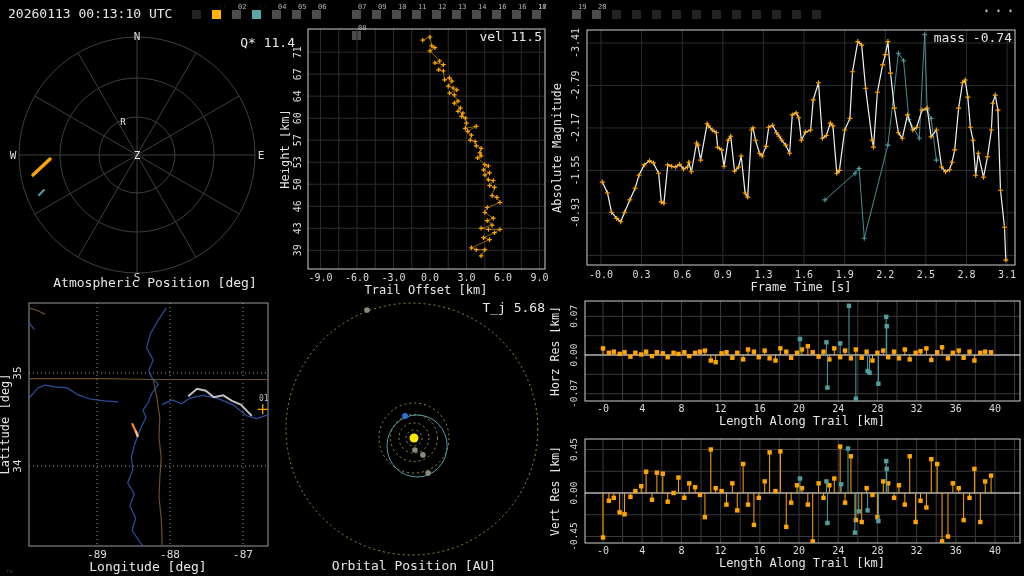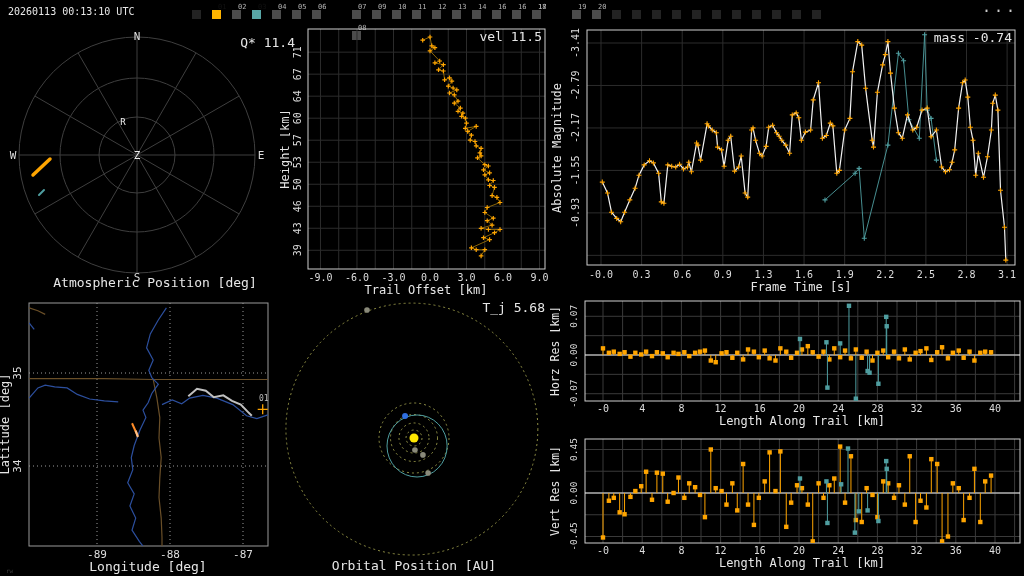"20260113 00:13:10 UTC" .ts { font-size: 10px -> 13px }
